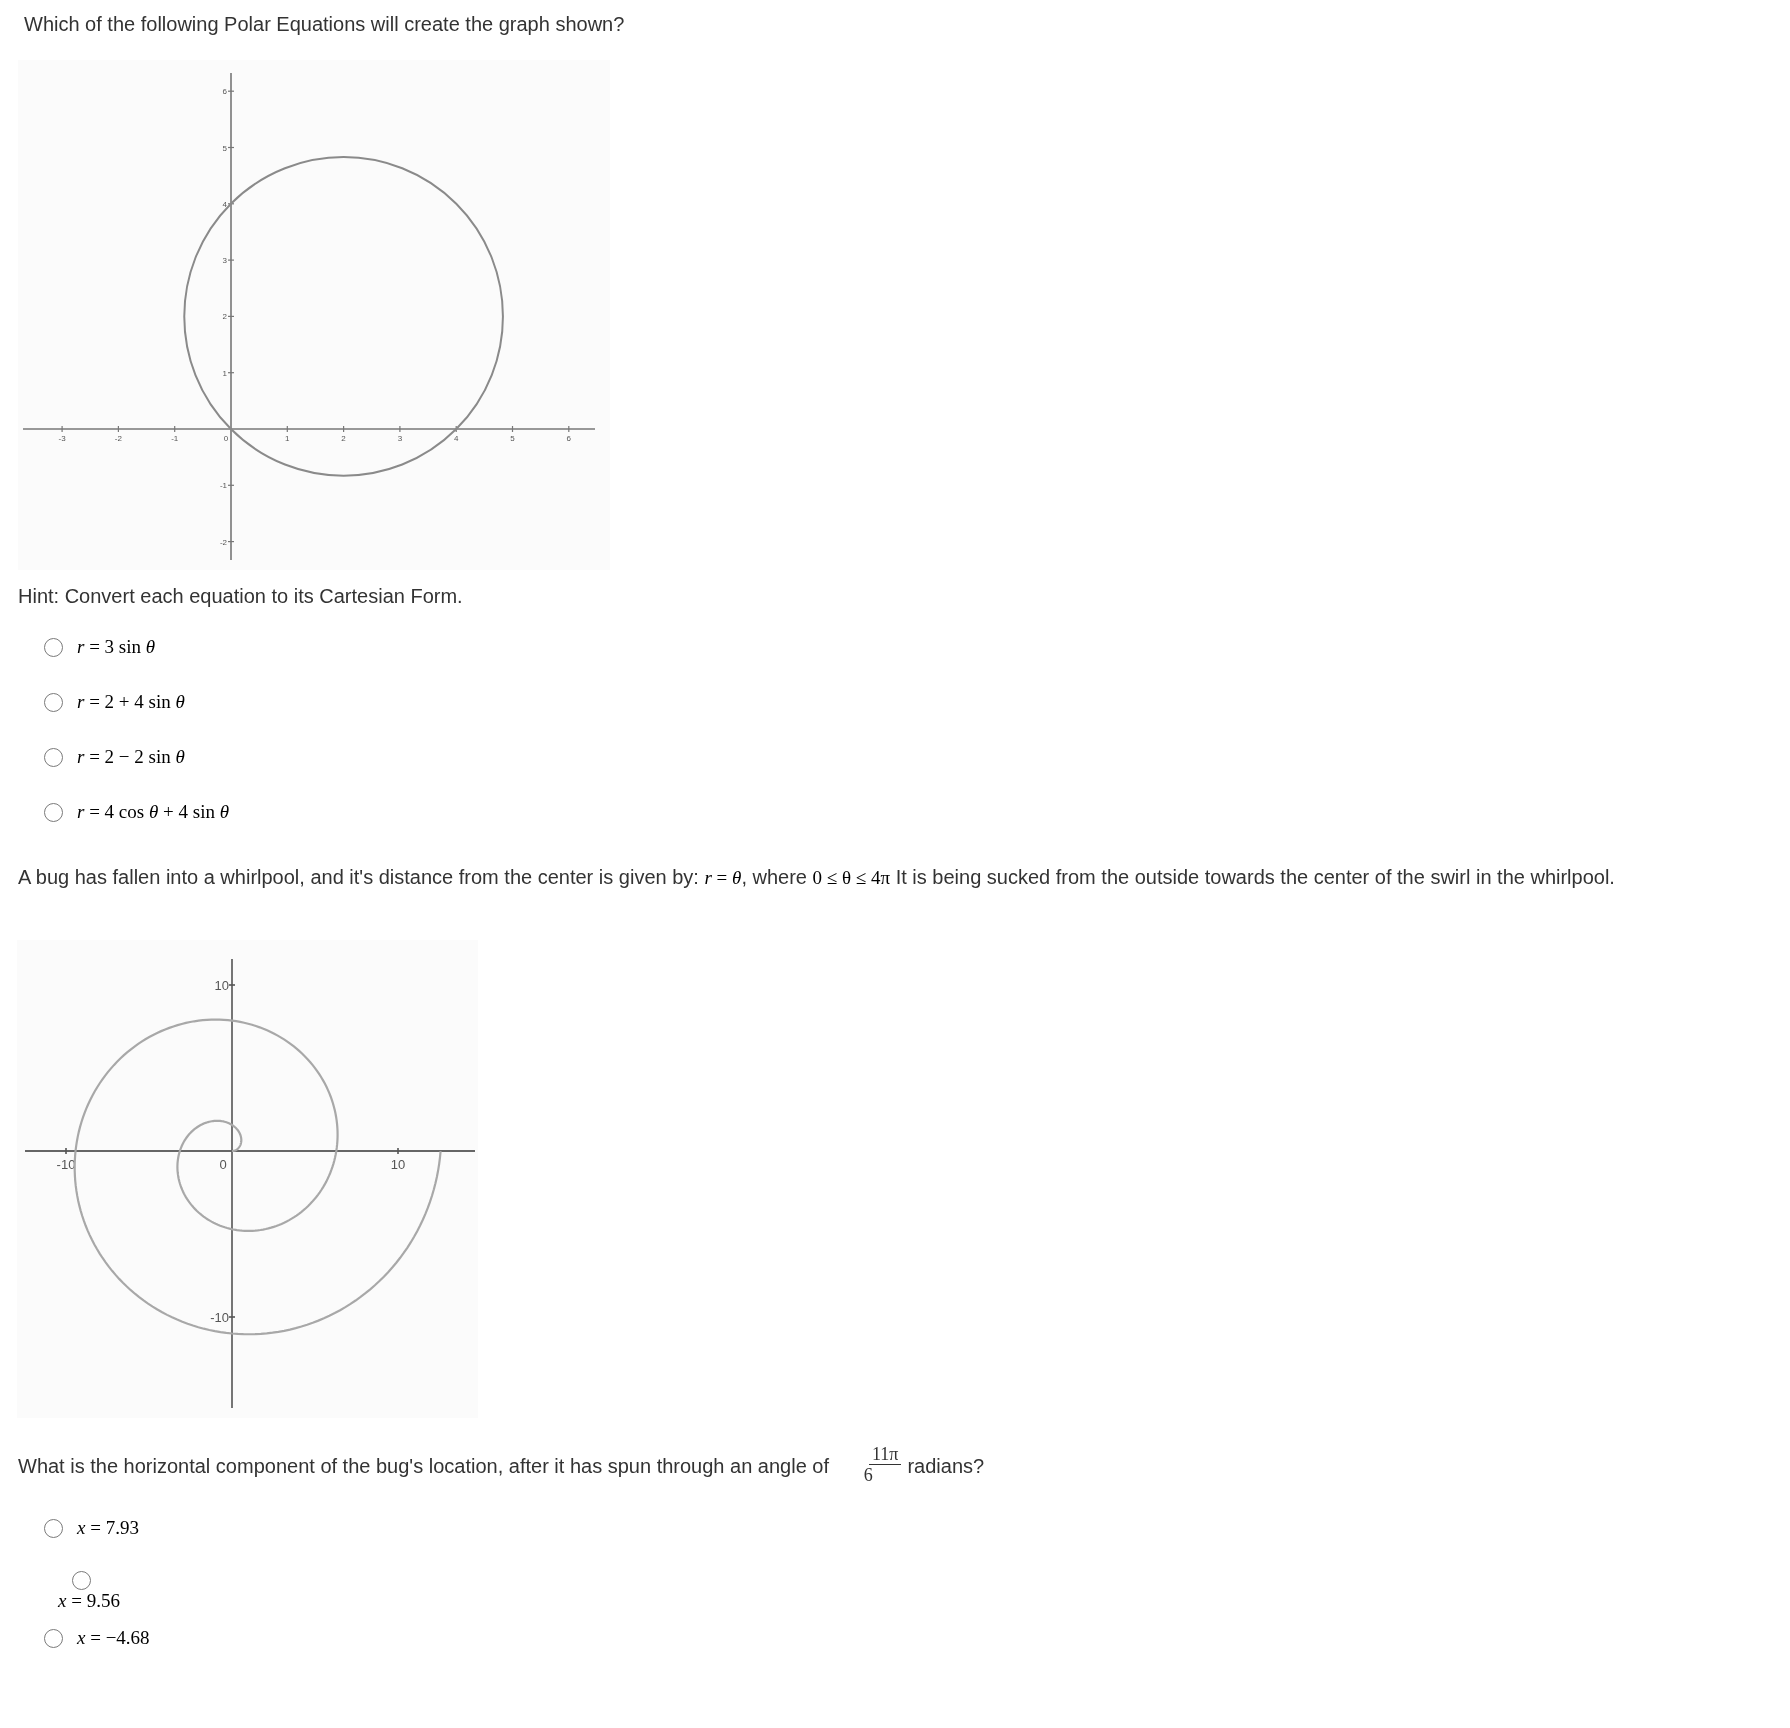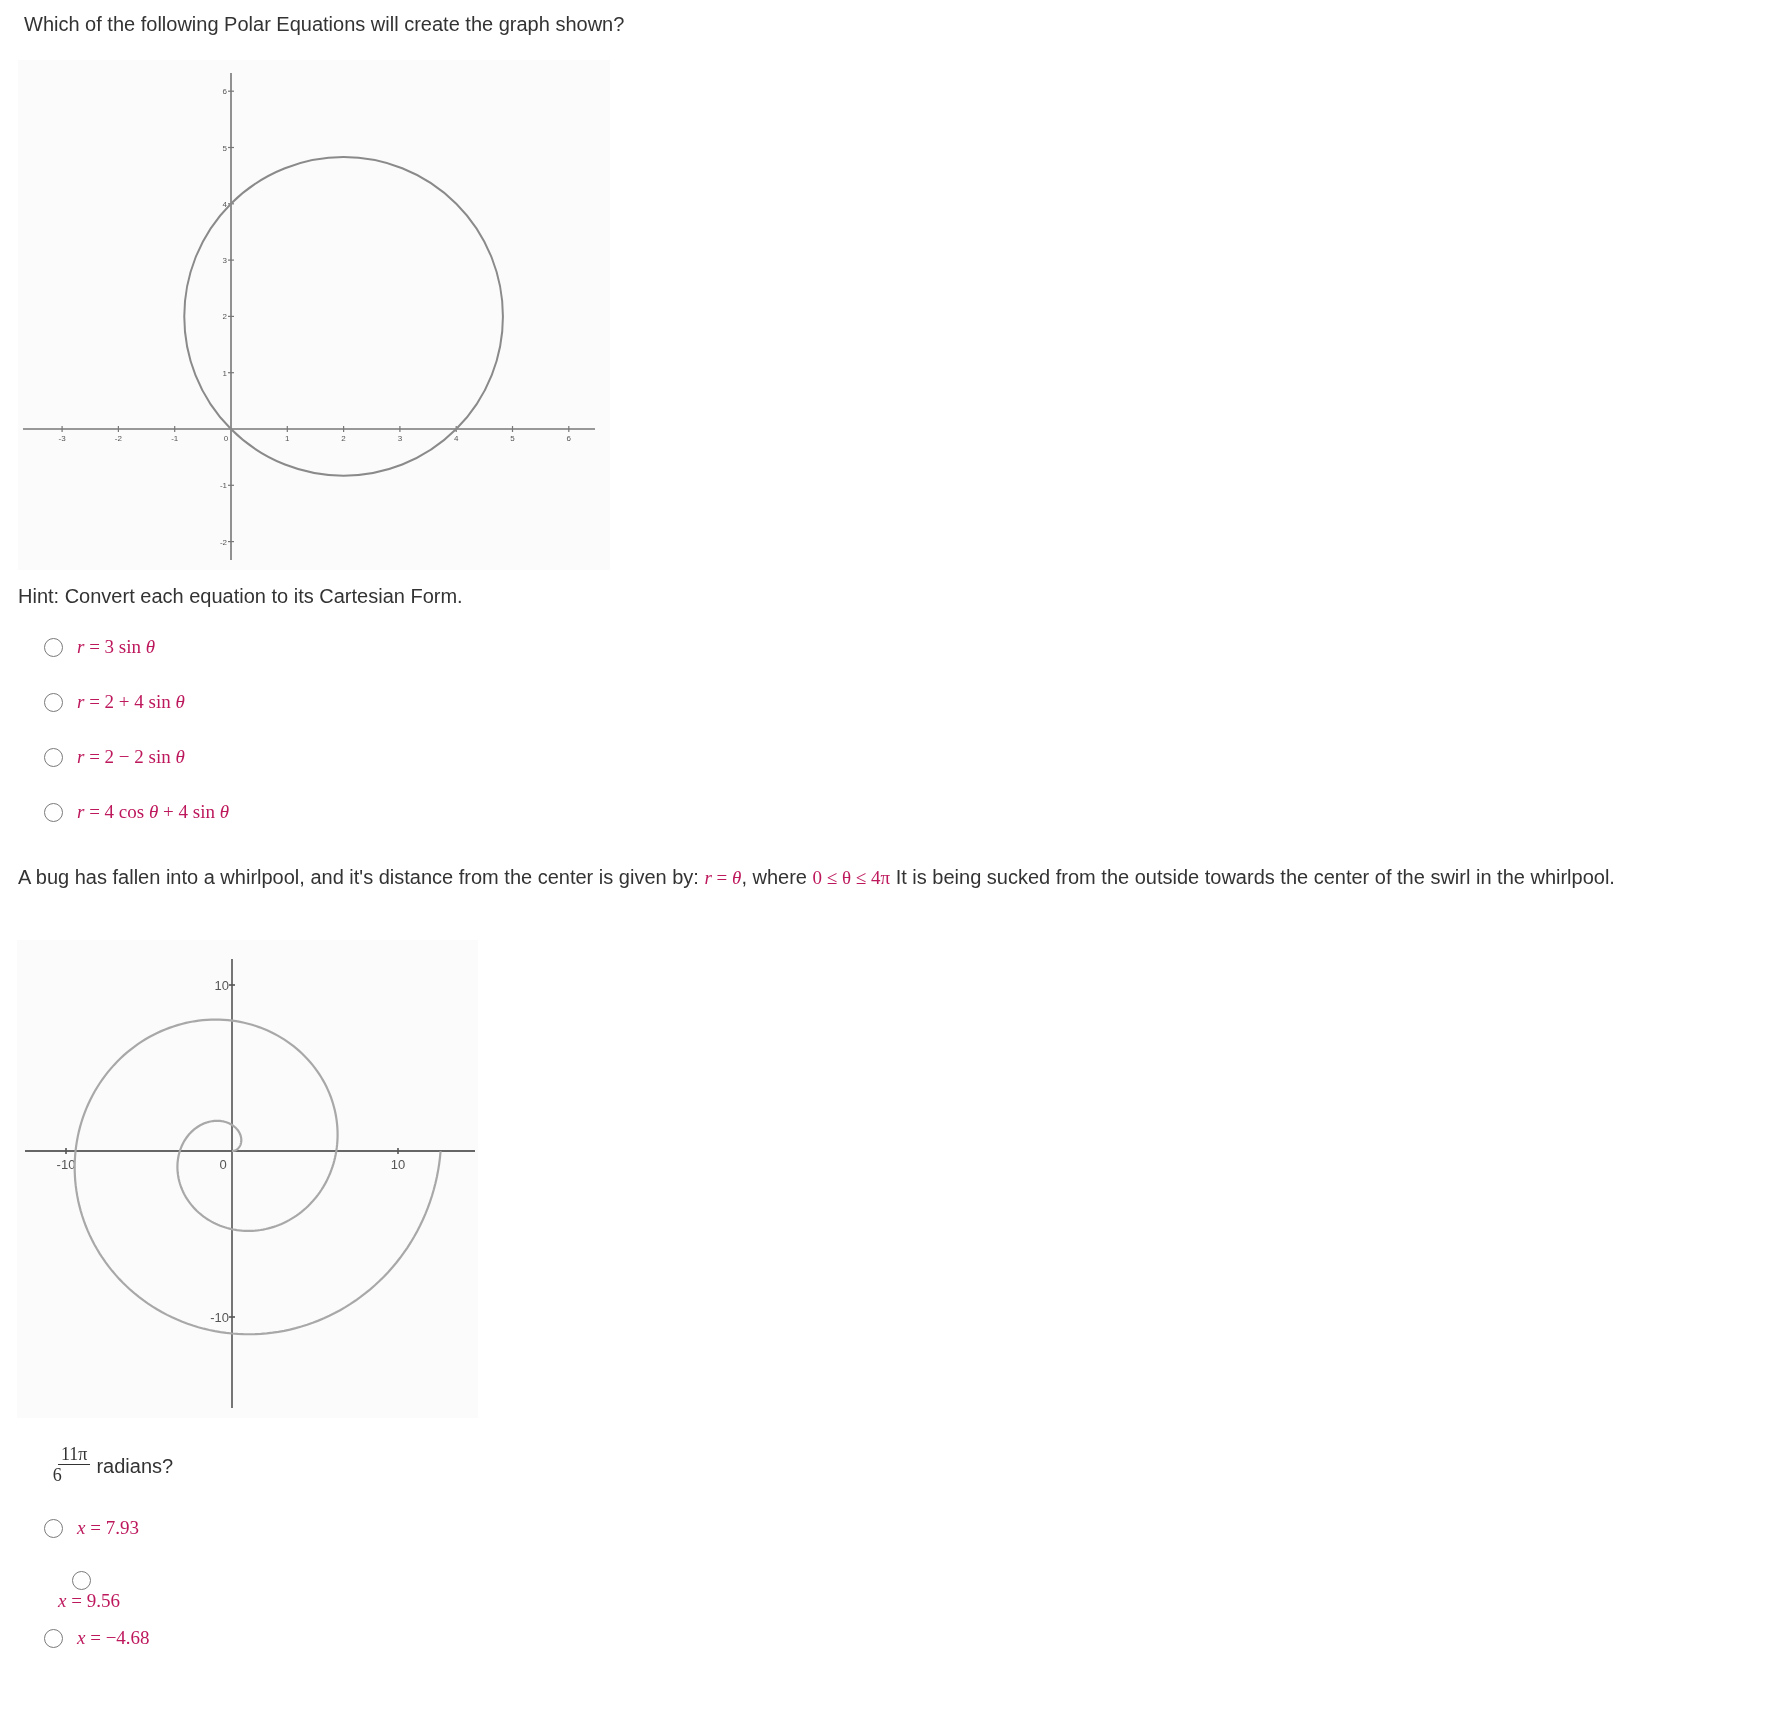"r = 3 sin θ" .math { color: #be185d -> #000000 }
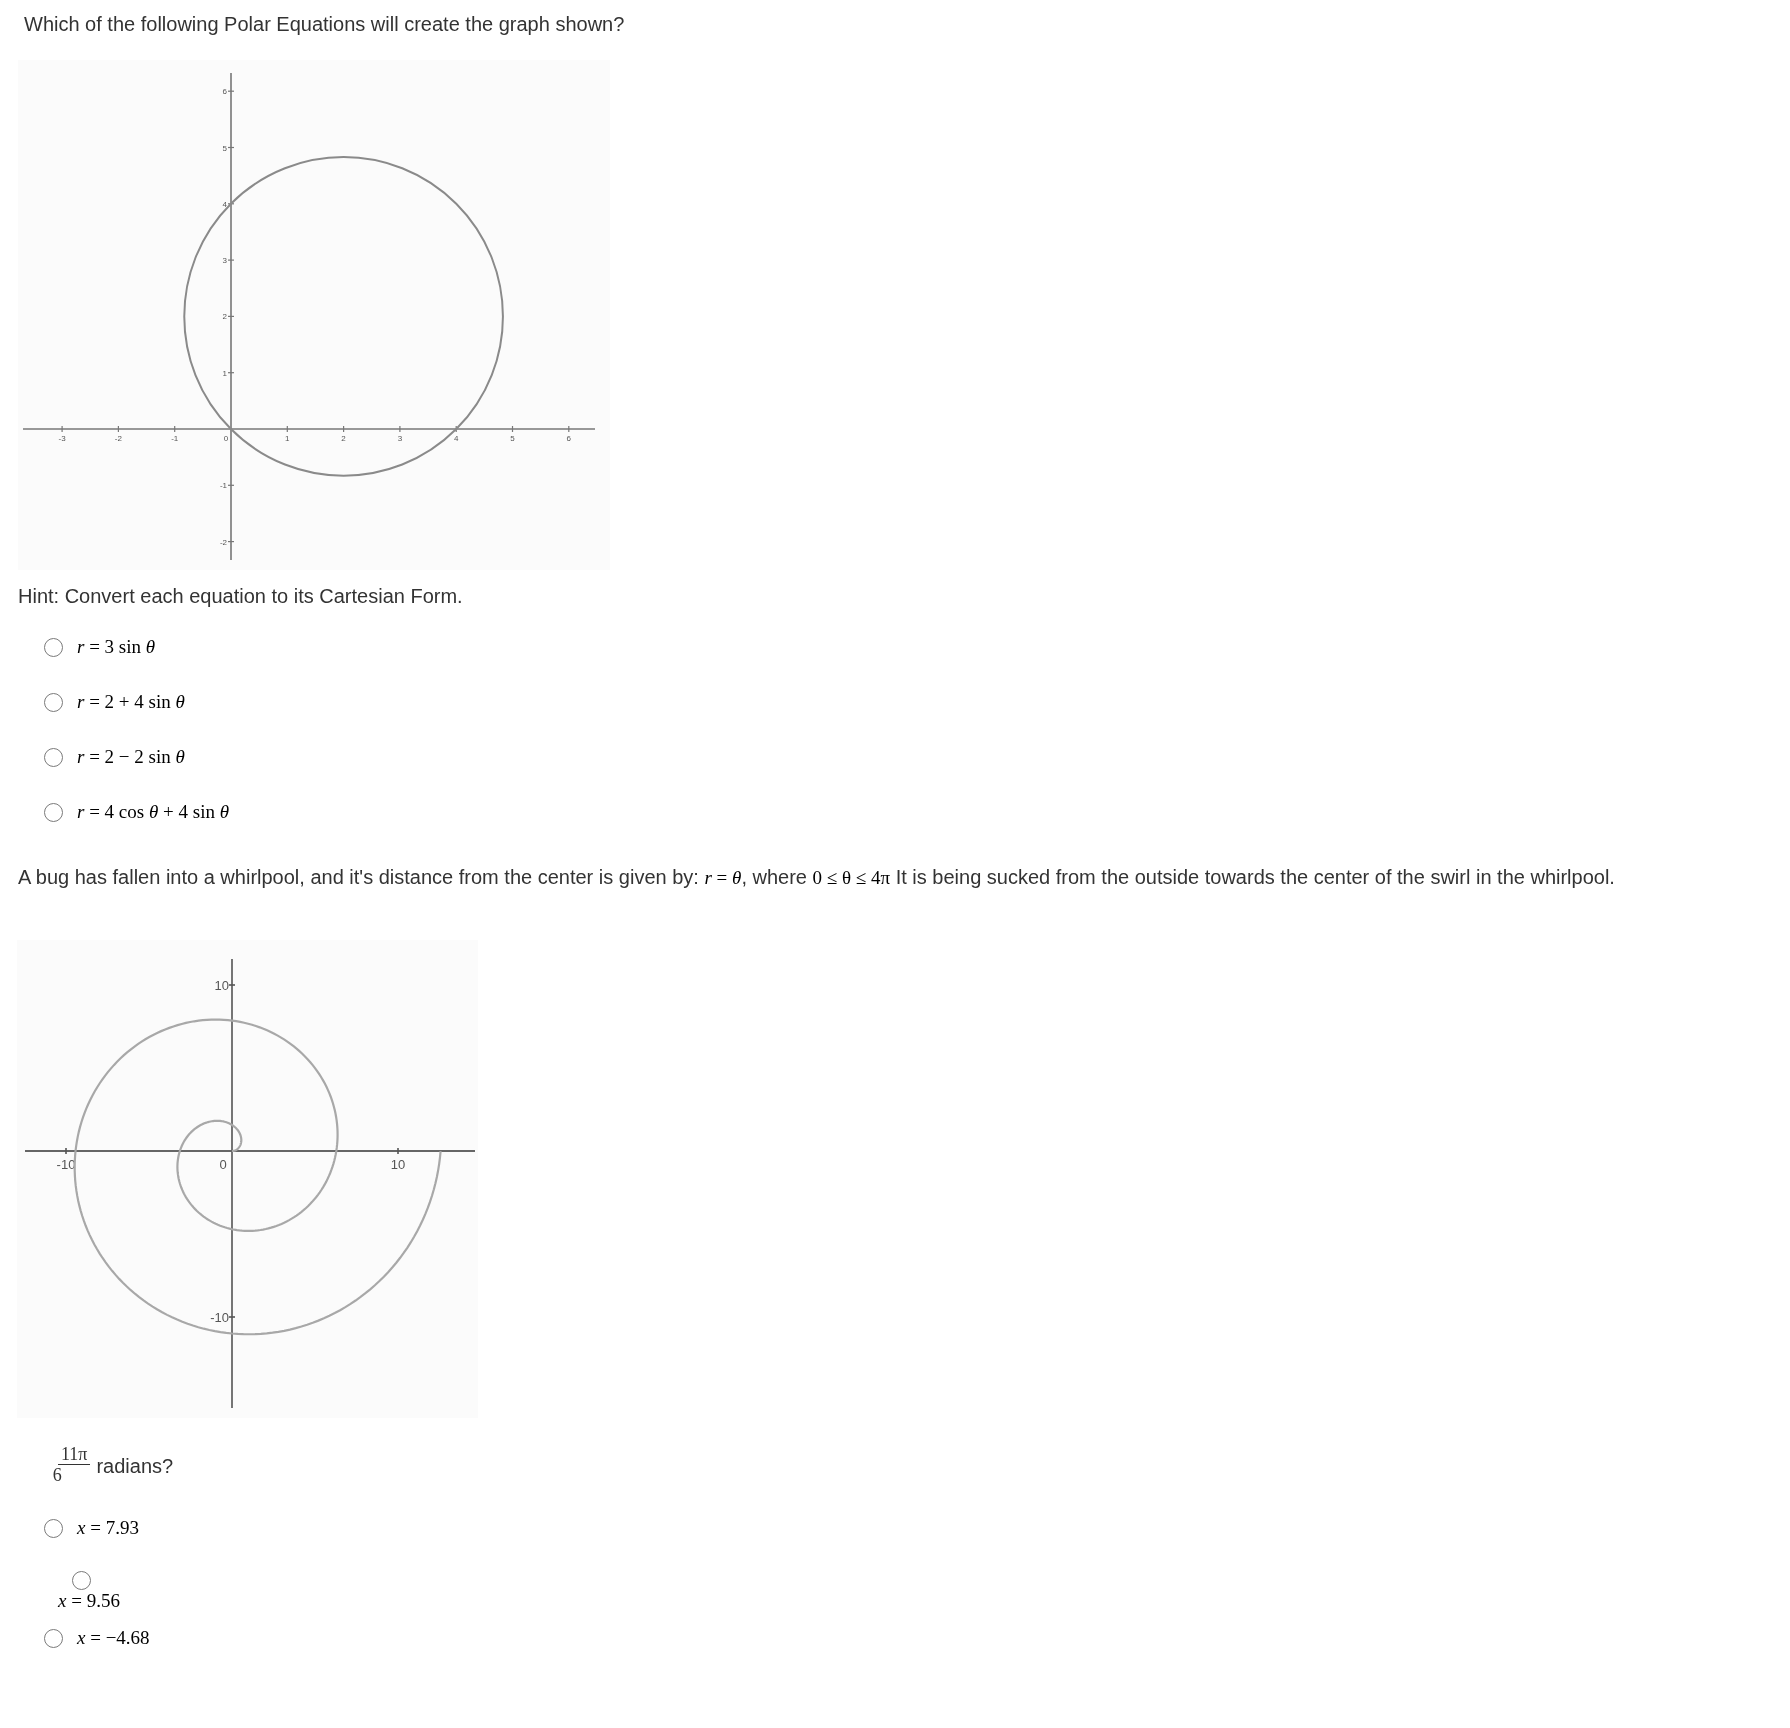"What is the horizontal component" span { html: none -> <span>What is the horizontal component of the bug's location, after it has spun through an angle of</span> }
